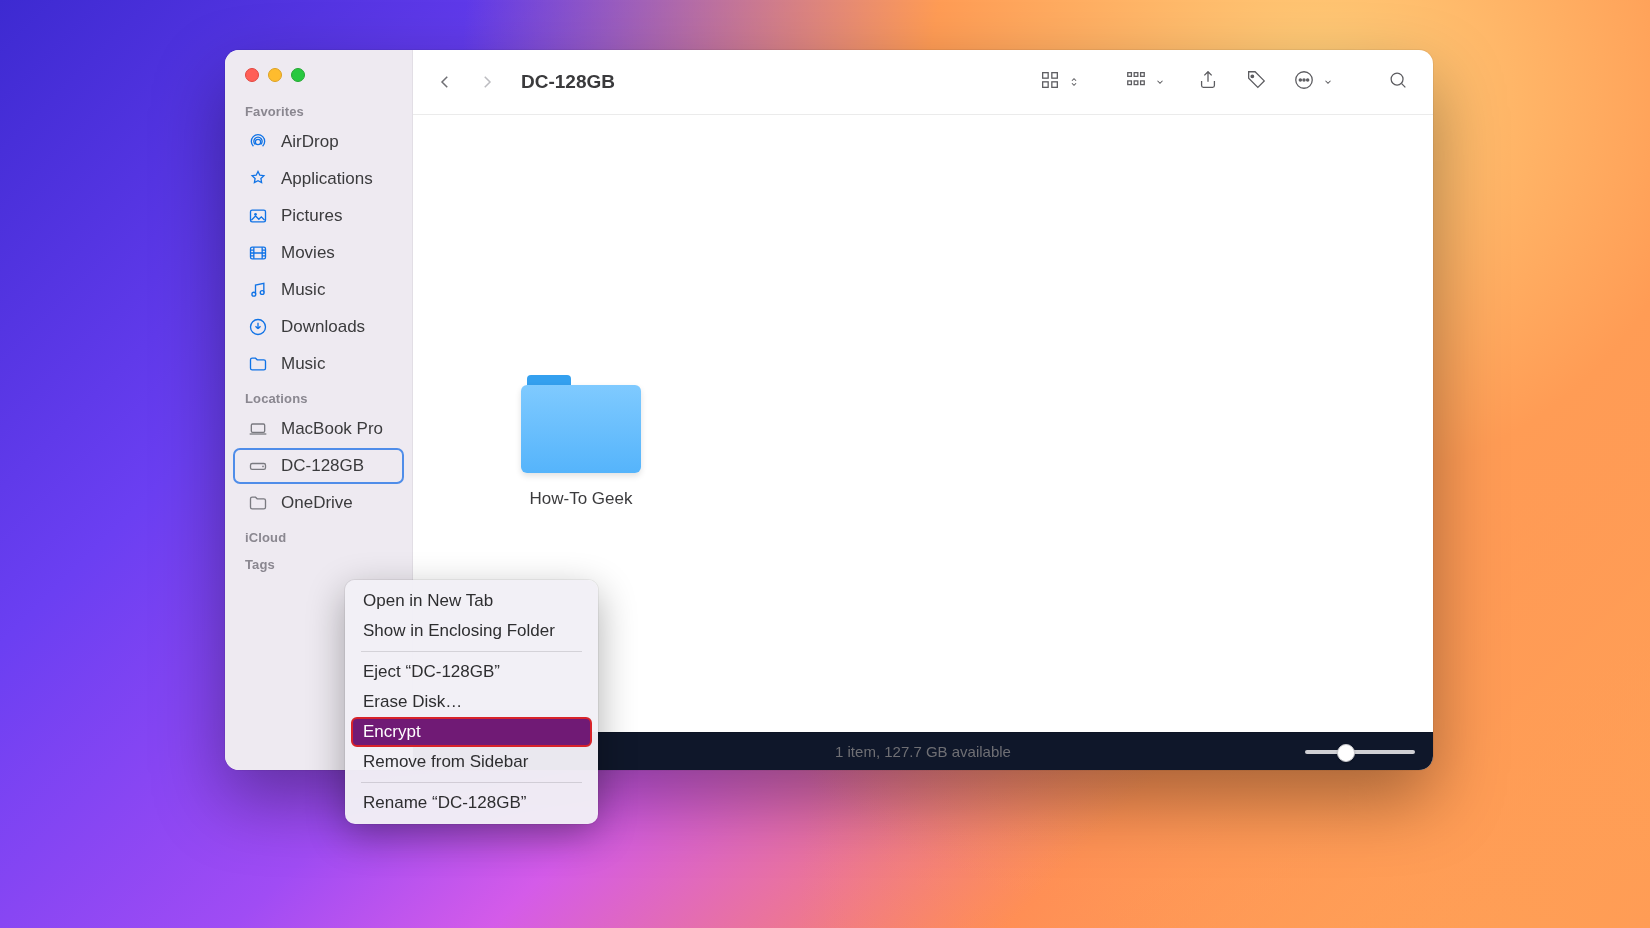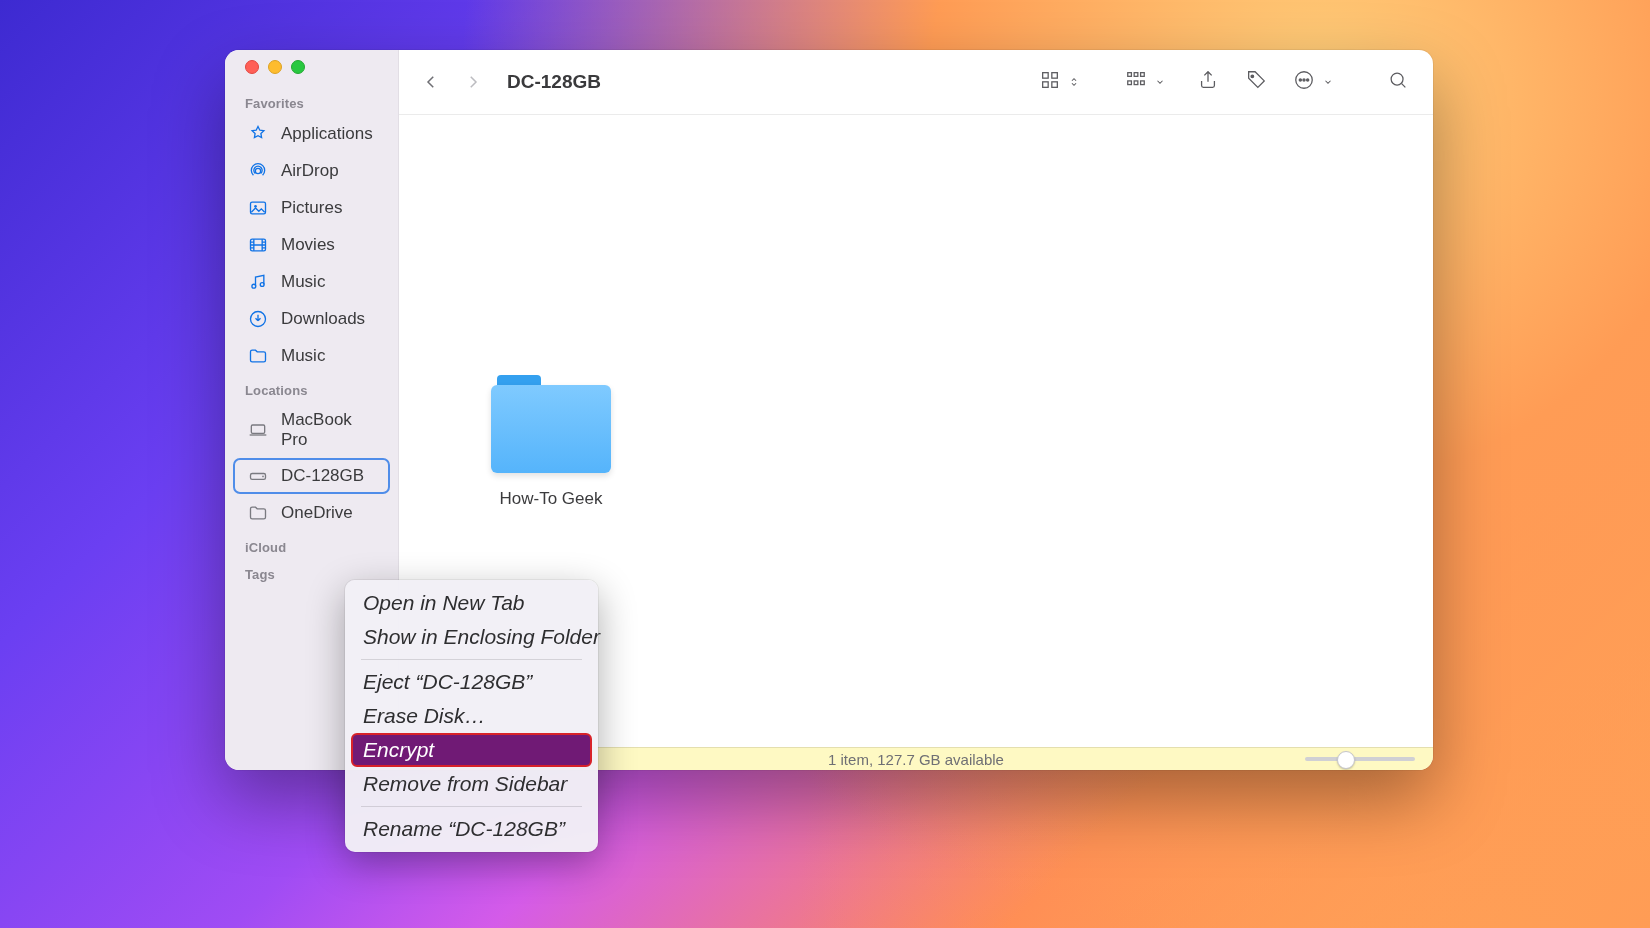"Favorites" .sidebar { padding-top: 4px -> 12px; width: 174px -> 188px }
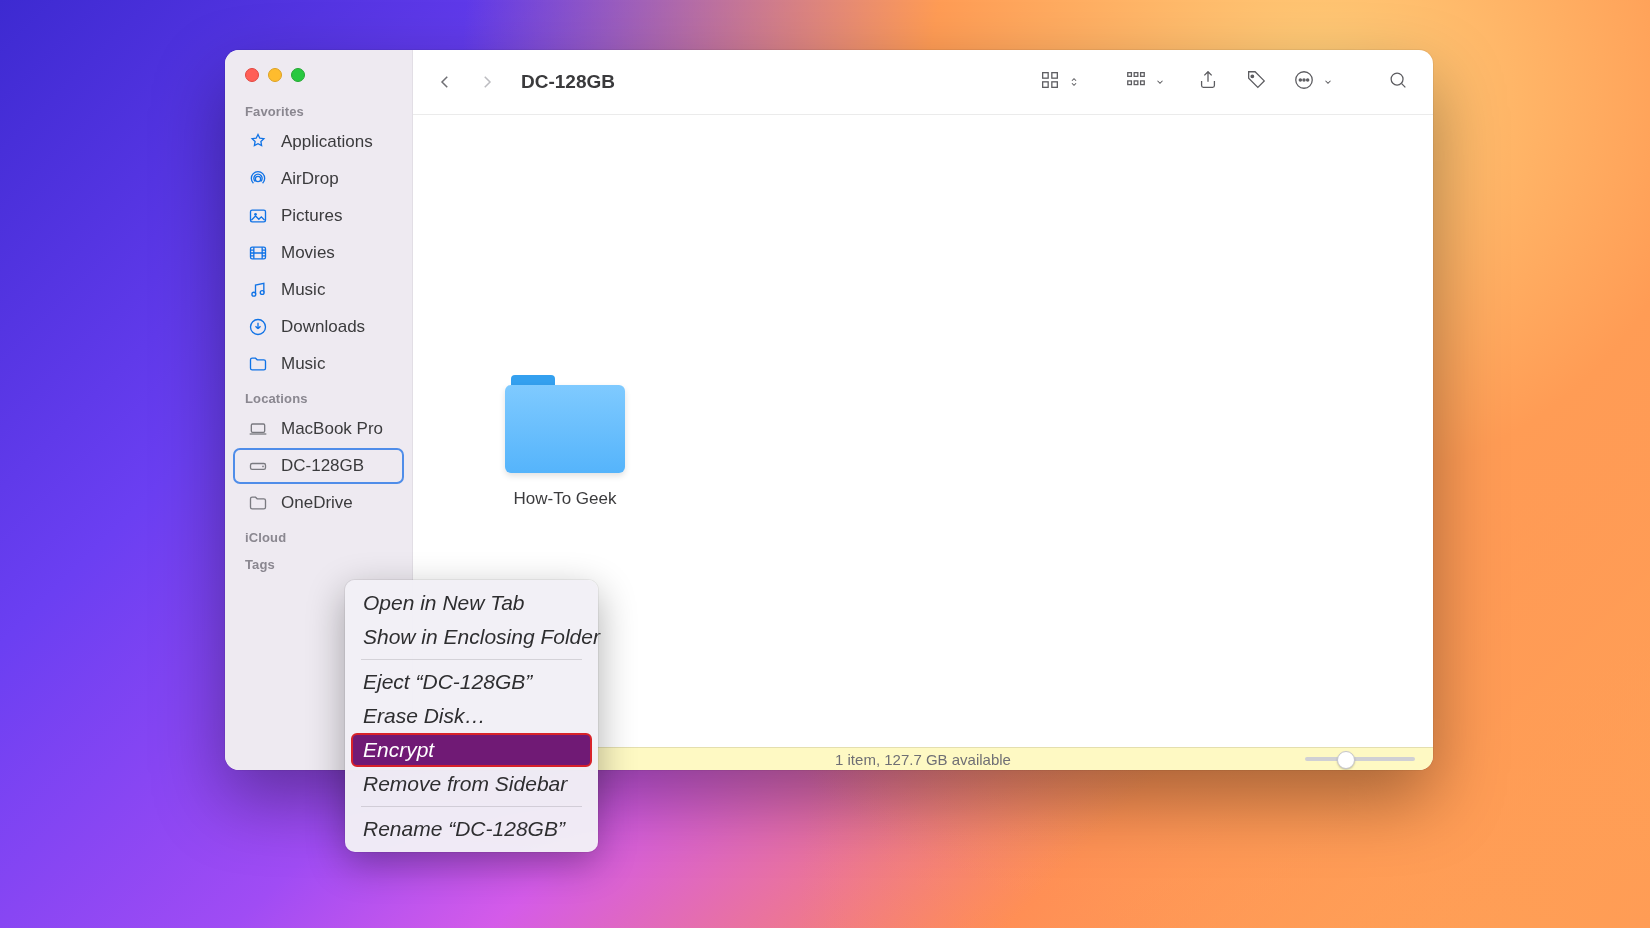"Applications" div.sb-item { order: before "AirDrop" -> after "AirDrop" }
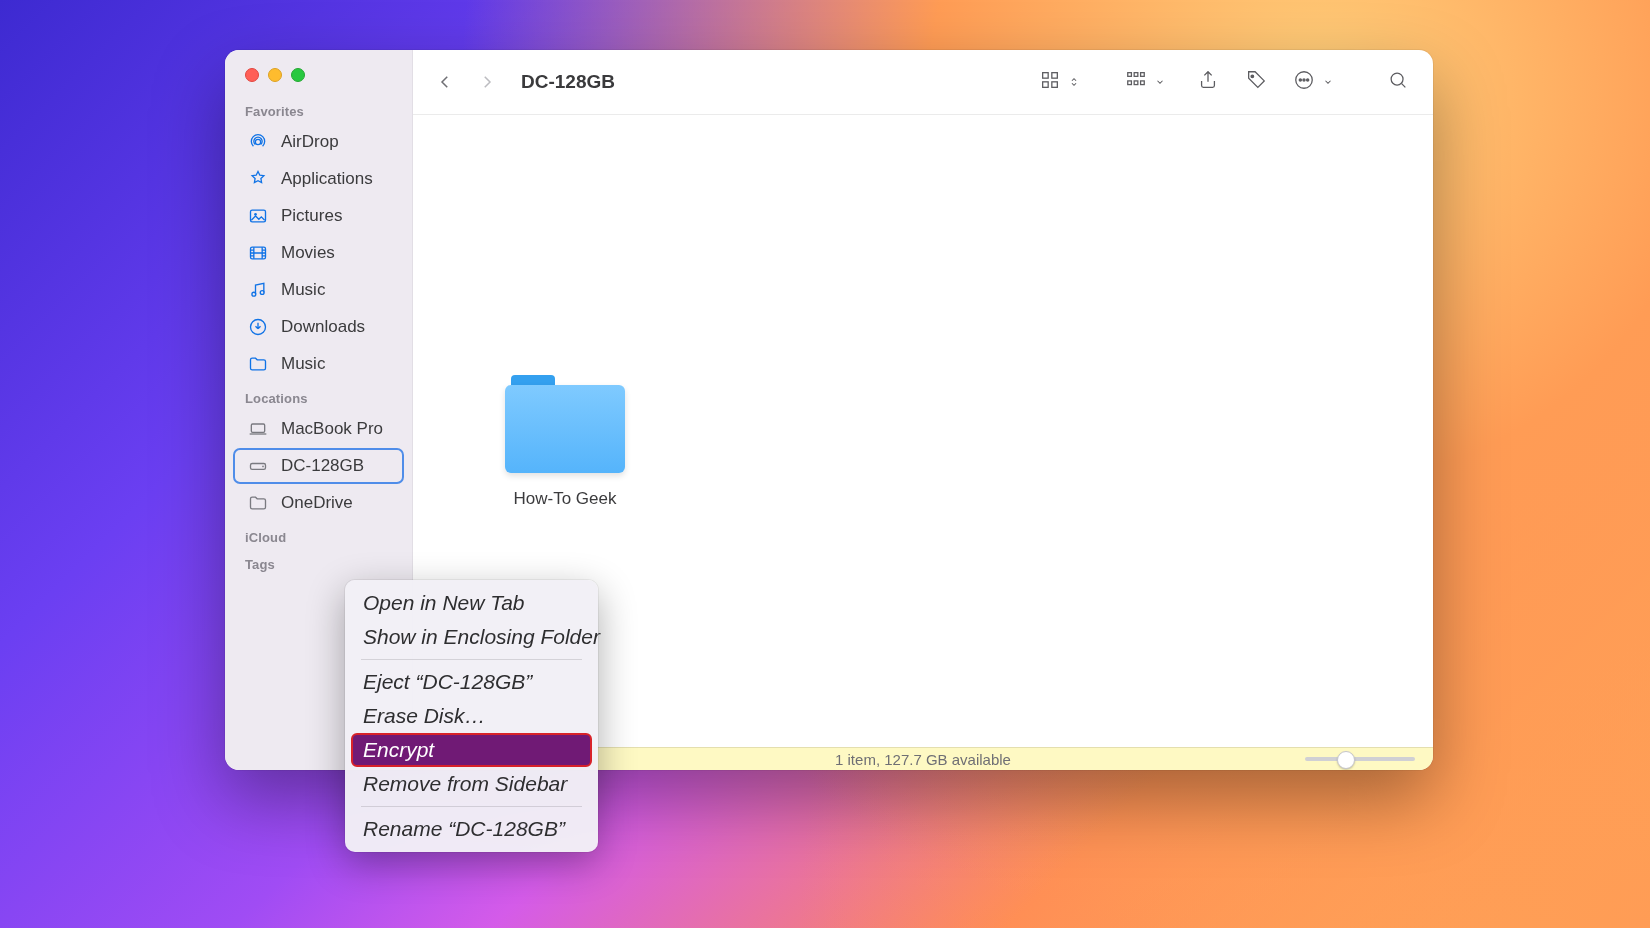"How-To Geek" .folder-item { left: 72px -> 88px }
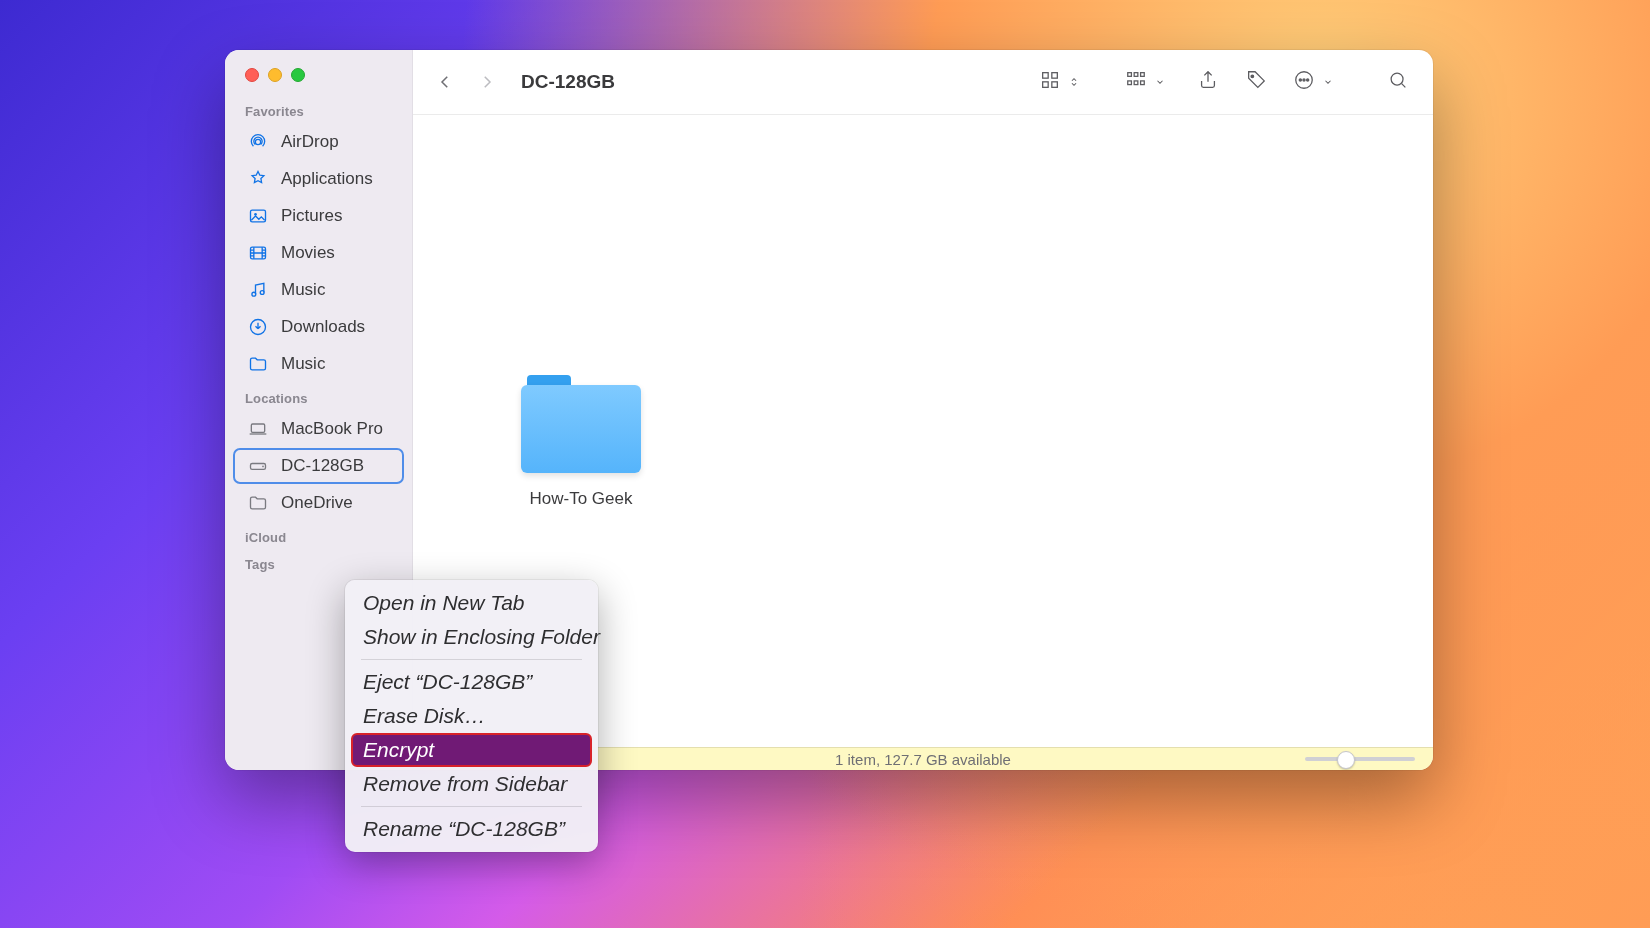"Open in New Tab" .cm-item { font-size: 21px -> 17px; font-style: italic -> none }
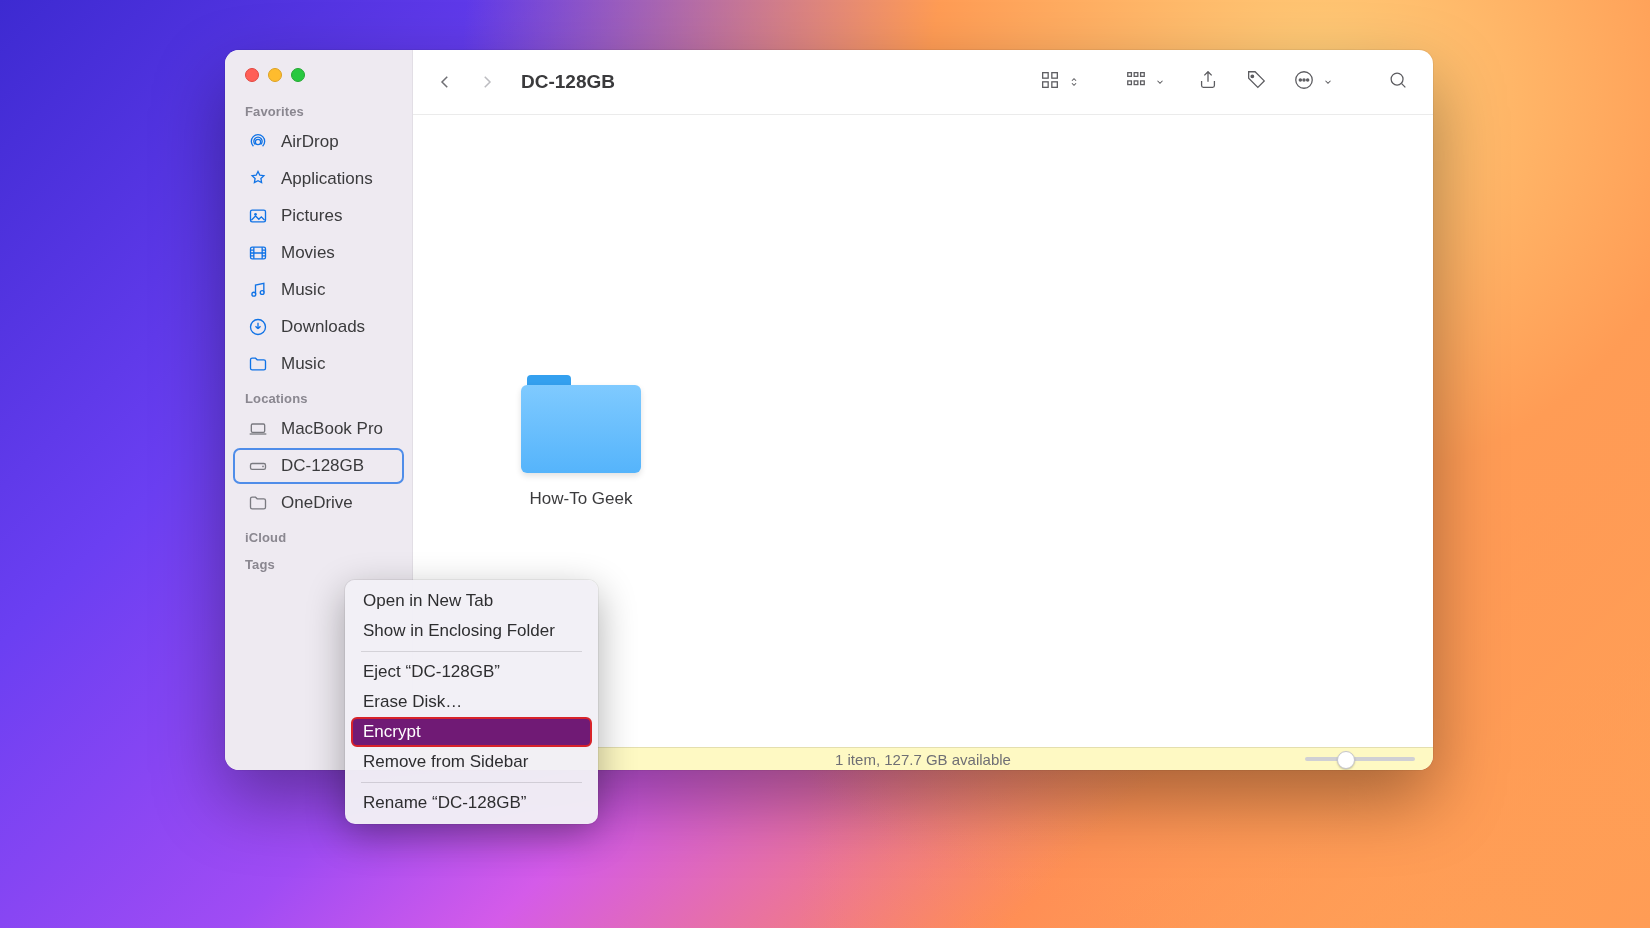"1 item, 127.7 GB available" .statusbar { background: #fef9c3 -> #0f172a; height: 23px -> 38px }
